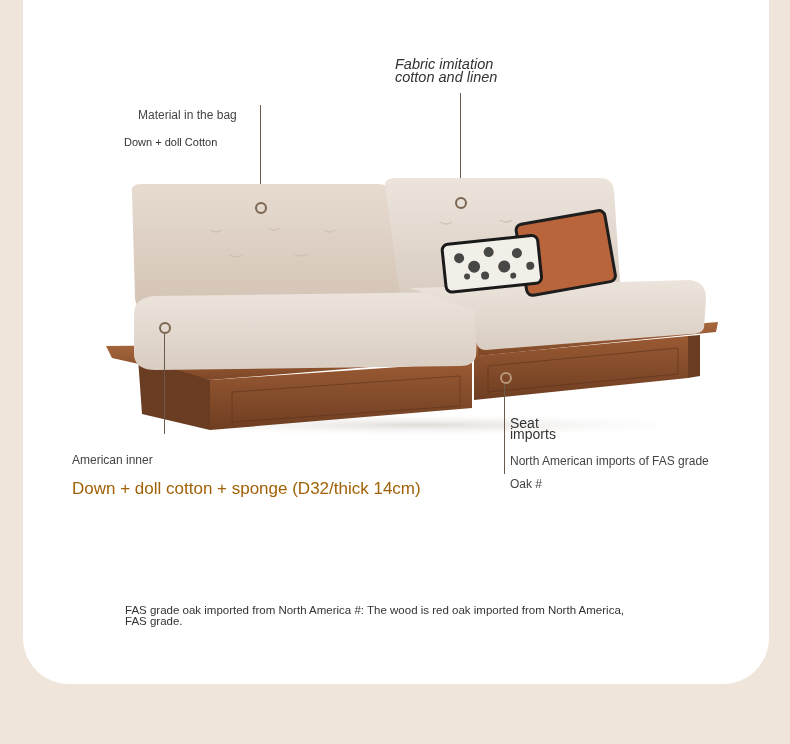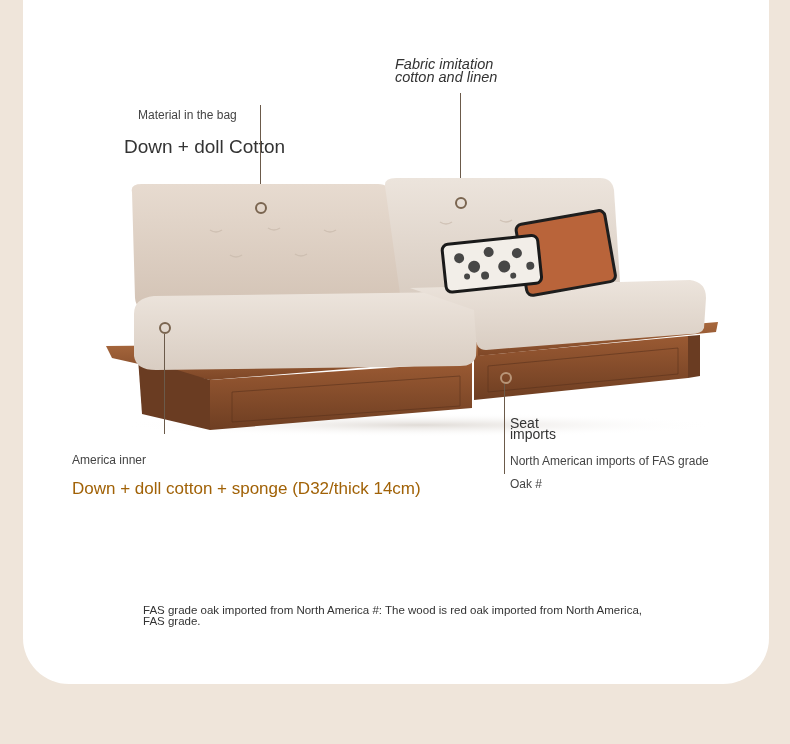"Down + doll Cotton" .mid { font-size: 19px -> 11px }
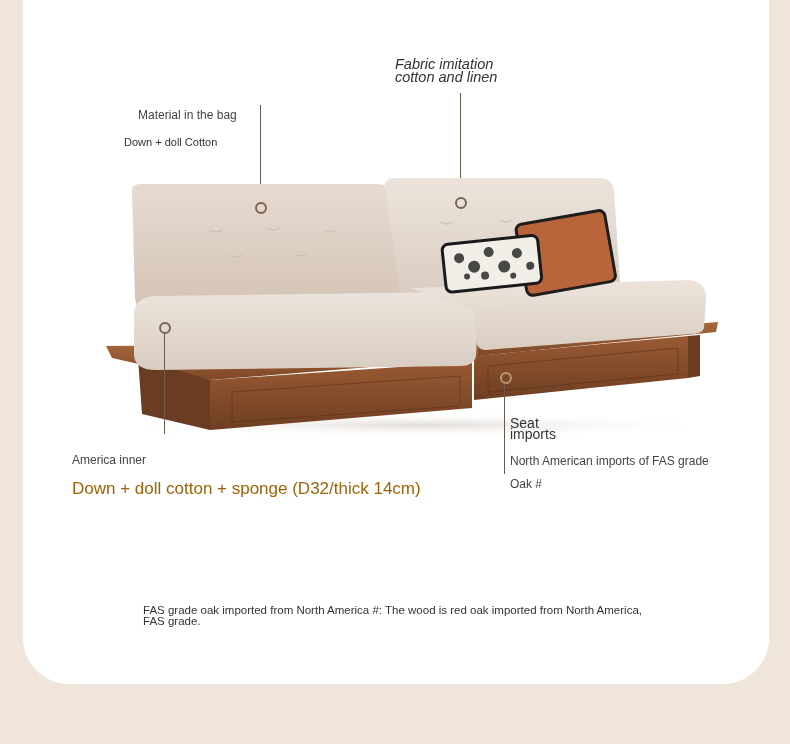"America inner" div.txt { text: America -> American }
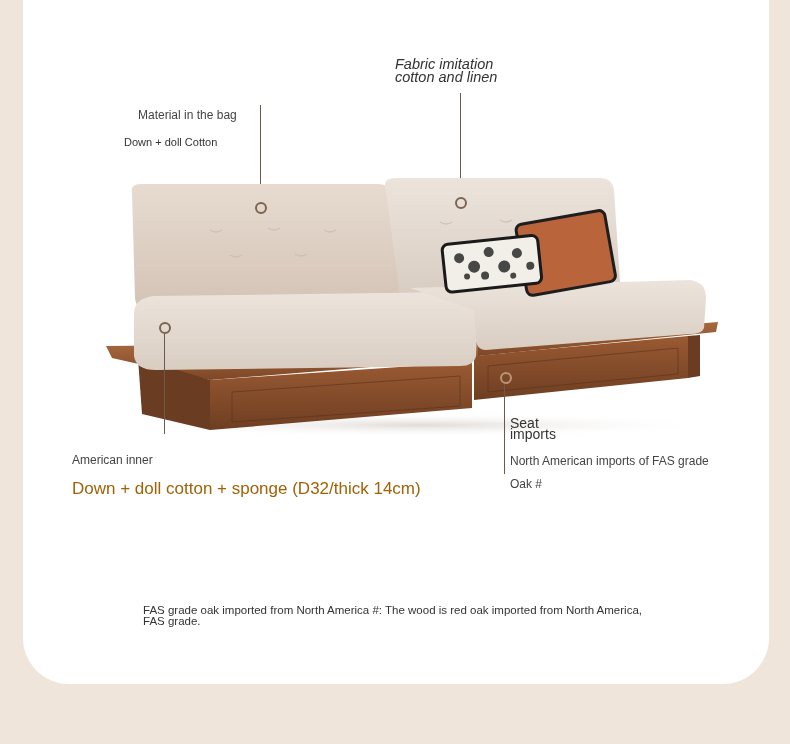"FAS grade oak imported from" div.txt { left: 143px -> 125px }
